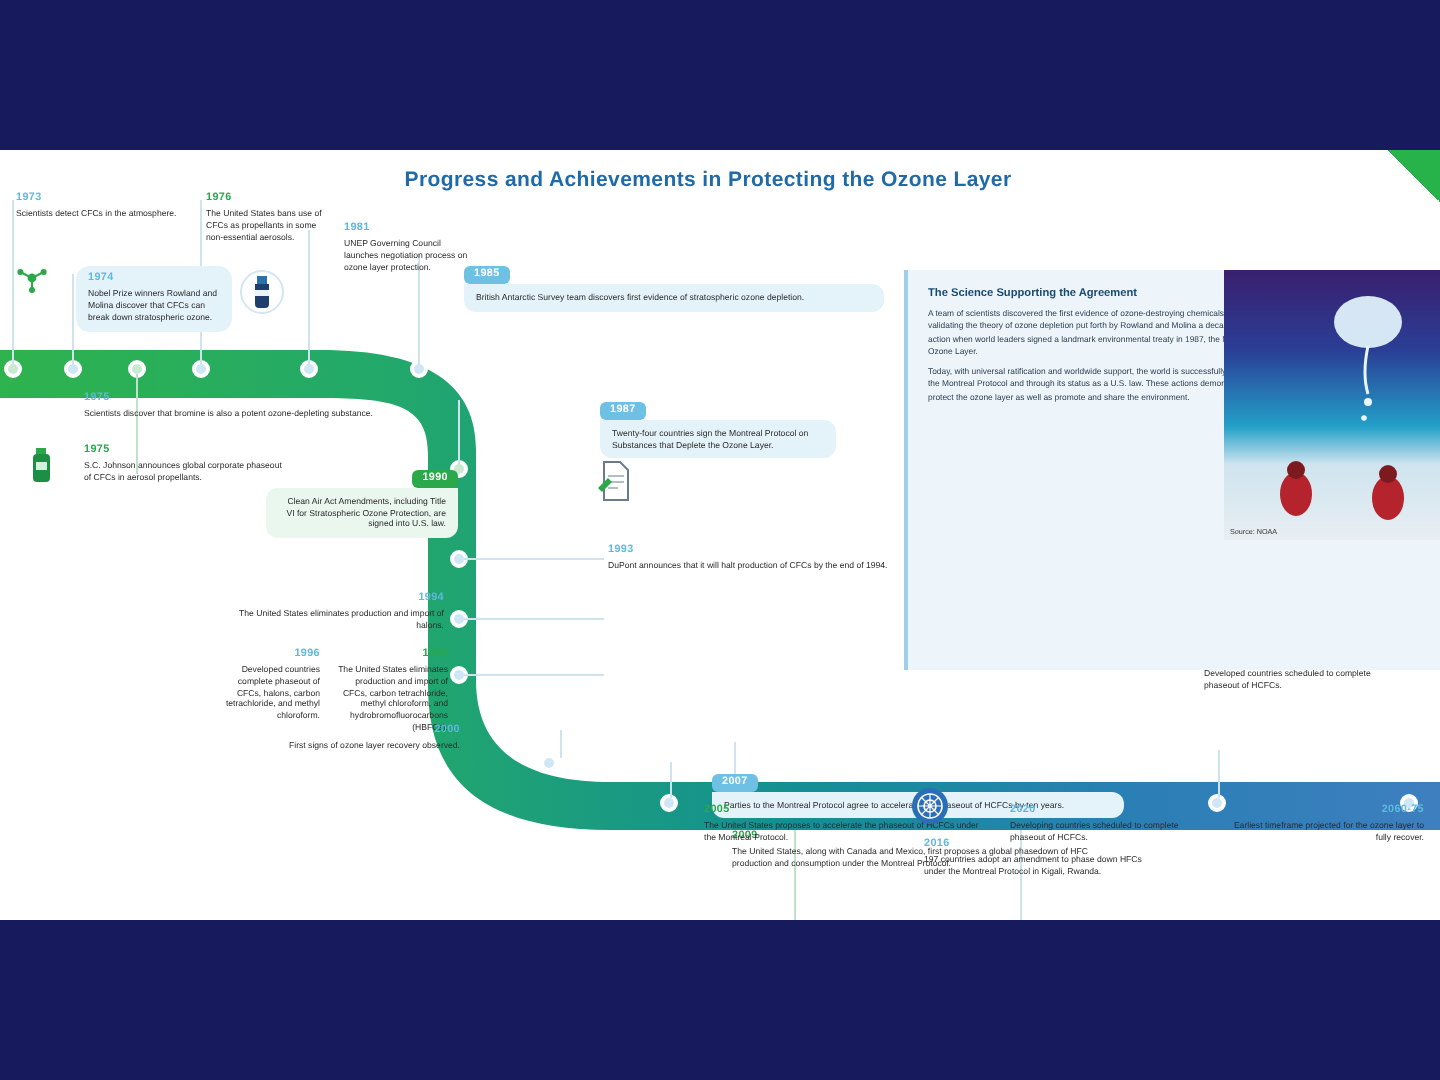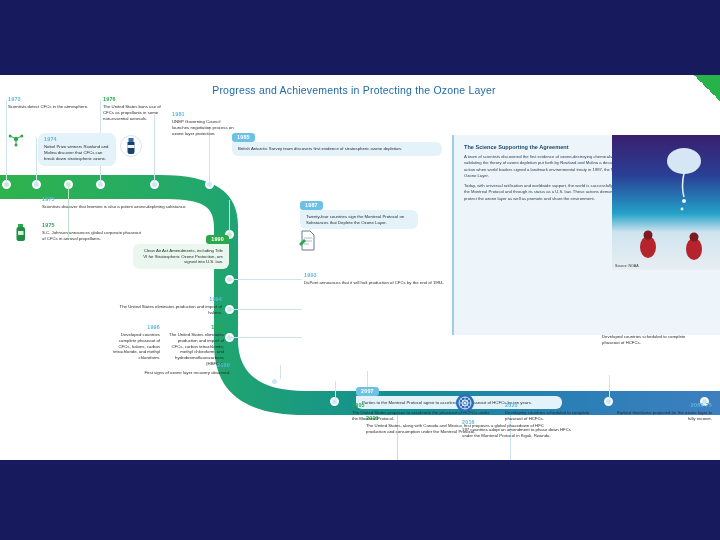"Progress and Achievements in Protecting" .slide-title { font-weight: normal -> bold }
